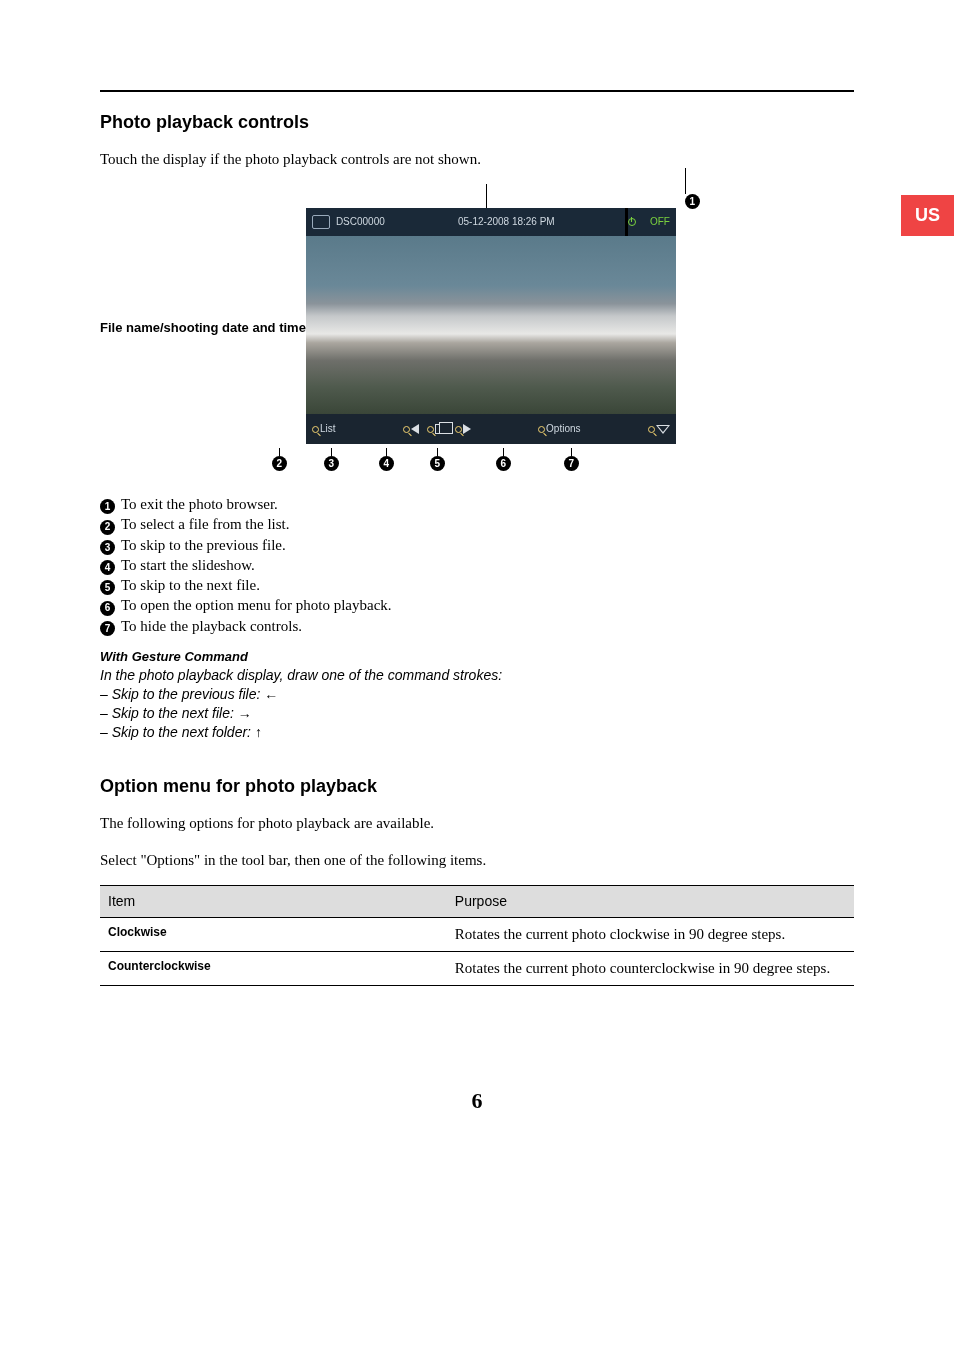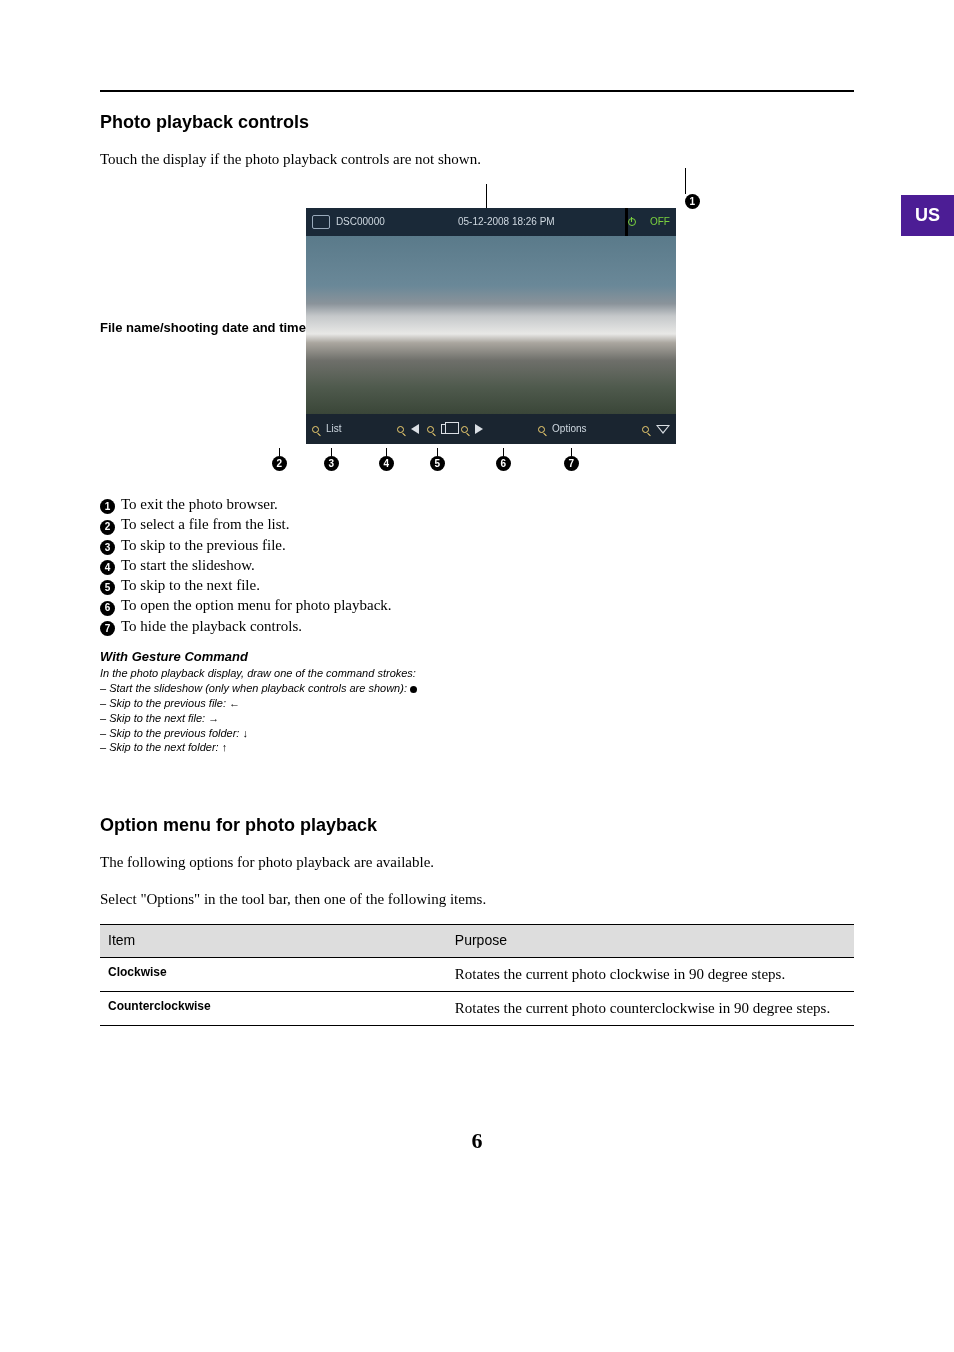"US" .us-tab { background: #4c1d95 -> #ef4444 }
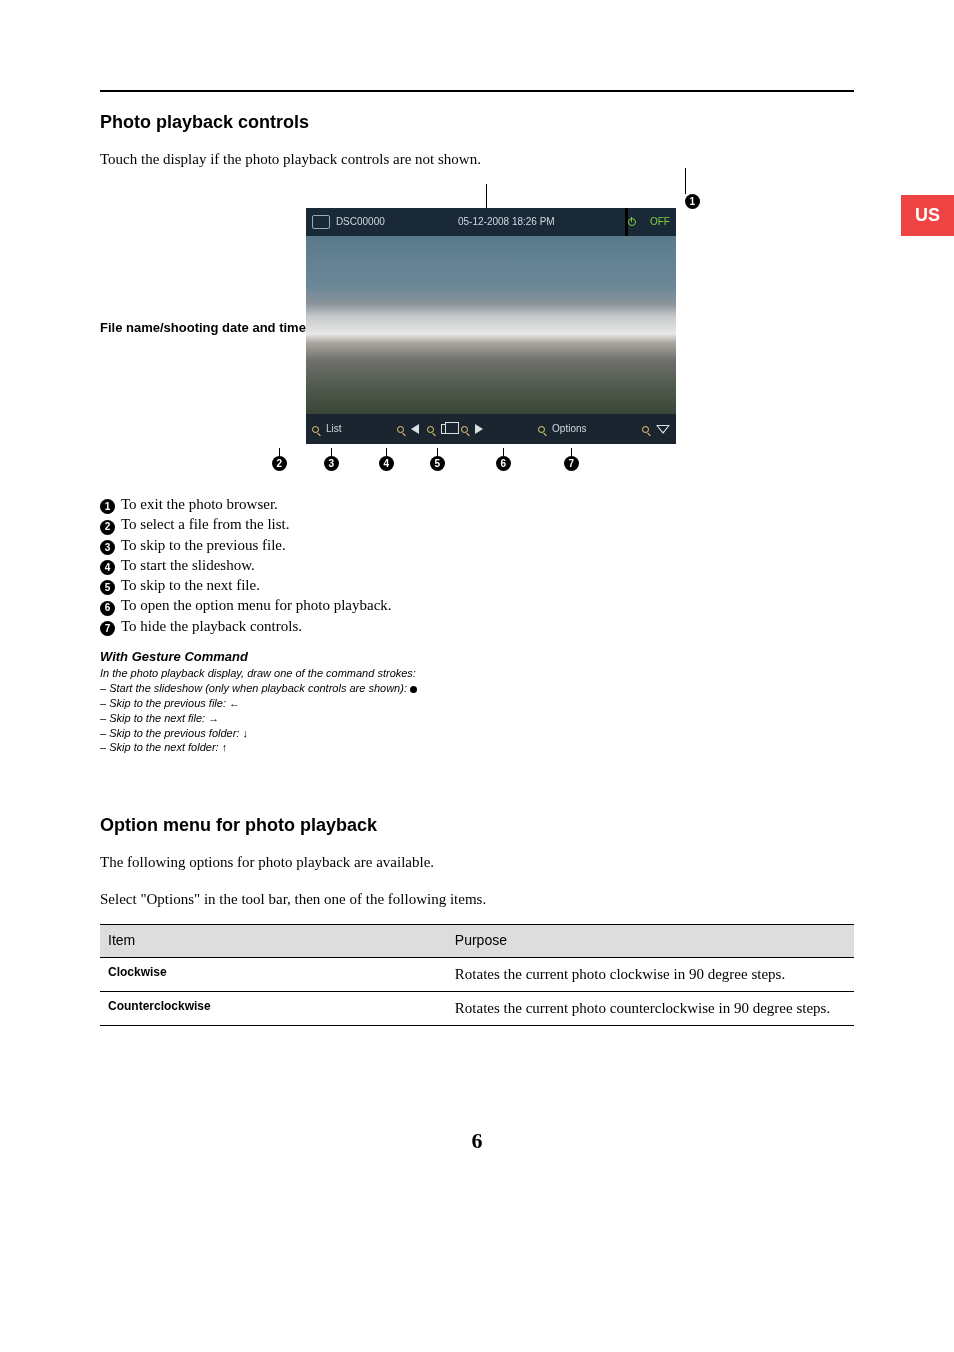"List" .ss-btn { gap: 7px -> 1px }
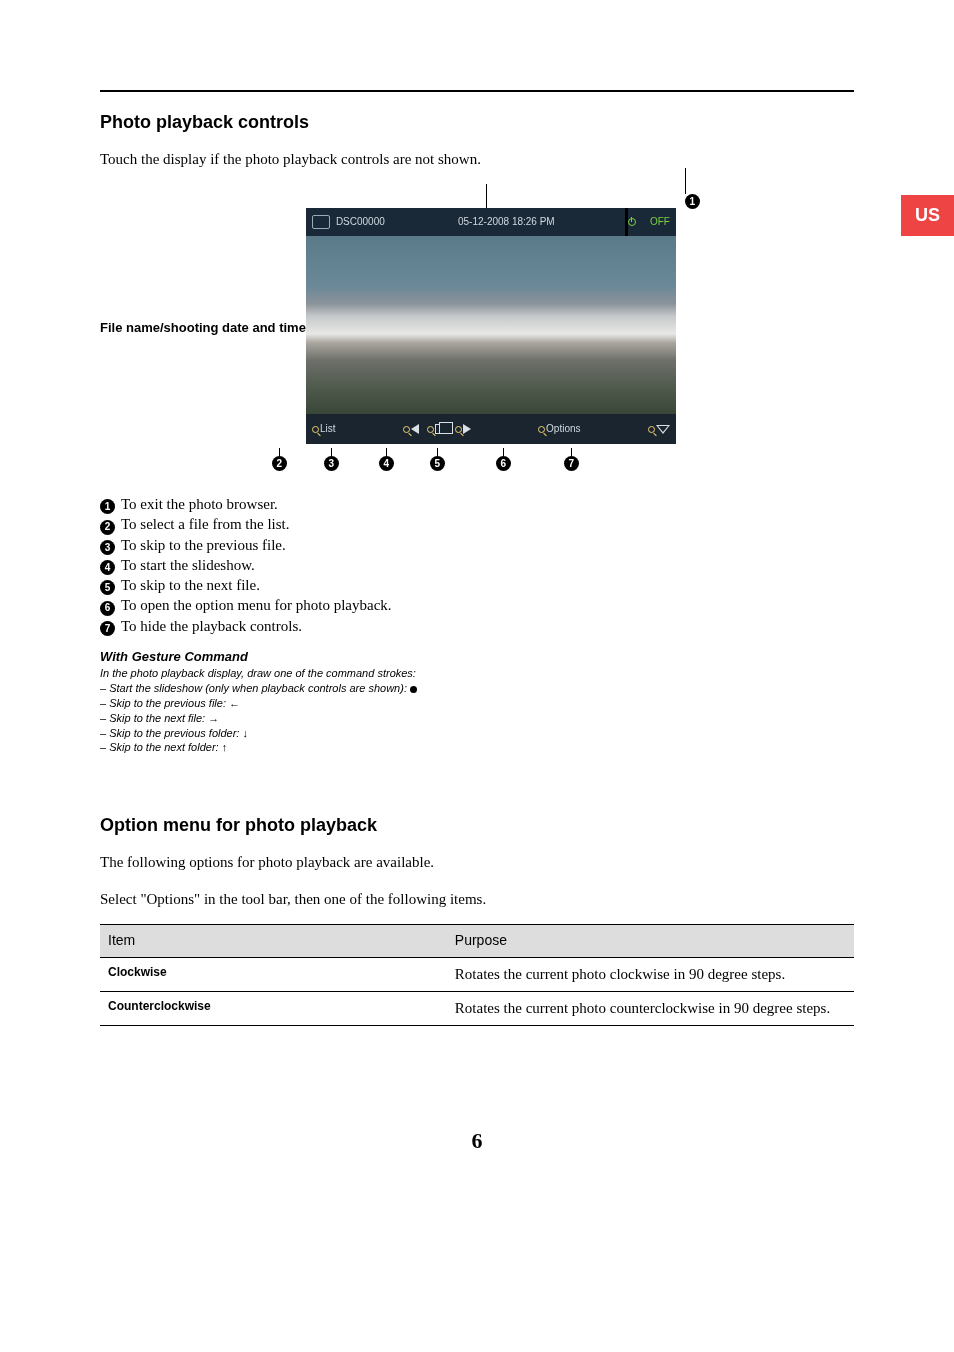"With Gesture Command" .gesture-block { margin-bottom: 58px -> 32px }
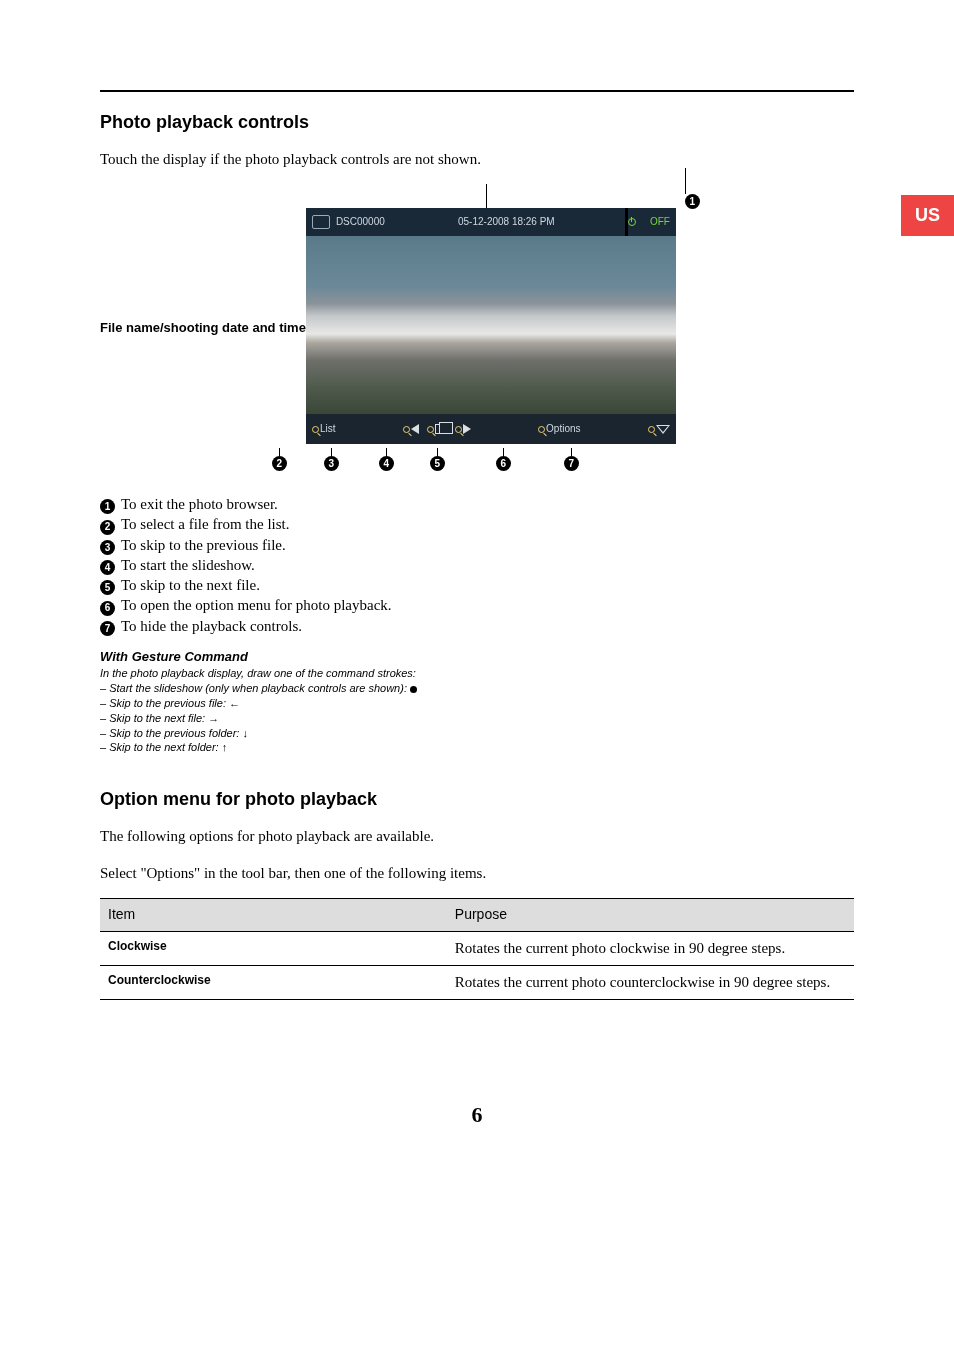"In the photo playback display," .gesture-line { font-size: 11px -> 14px }
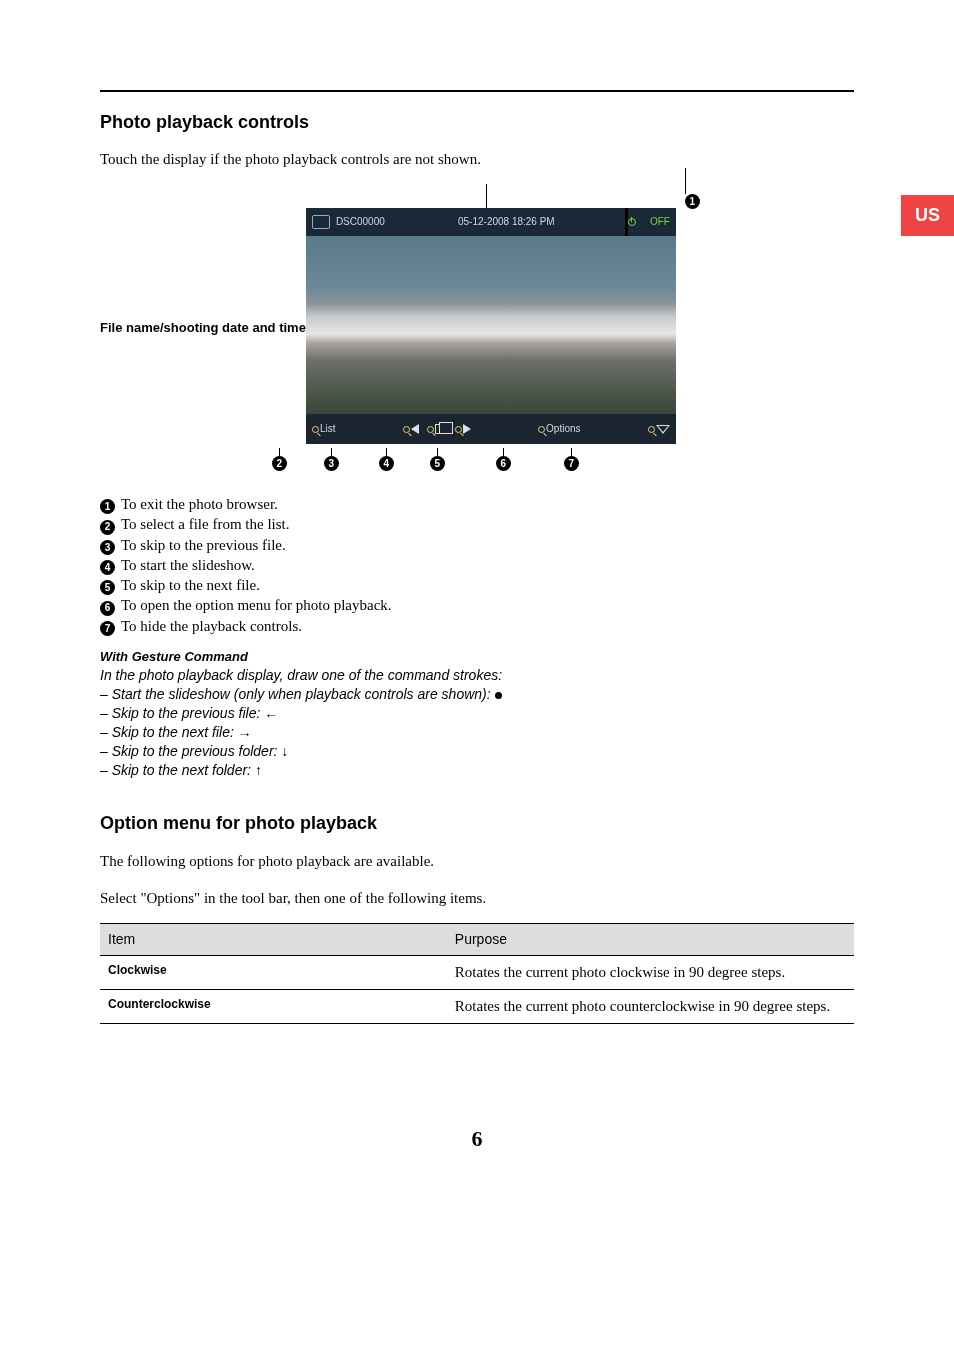"– Start the slideshow (only" div.gesture-line { html: <div><span>– Start the slideshow (only when playback controls are shown): </span><span></span></div> -> none }
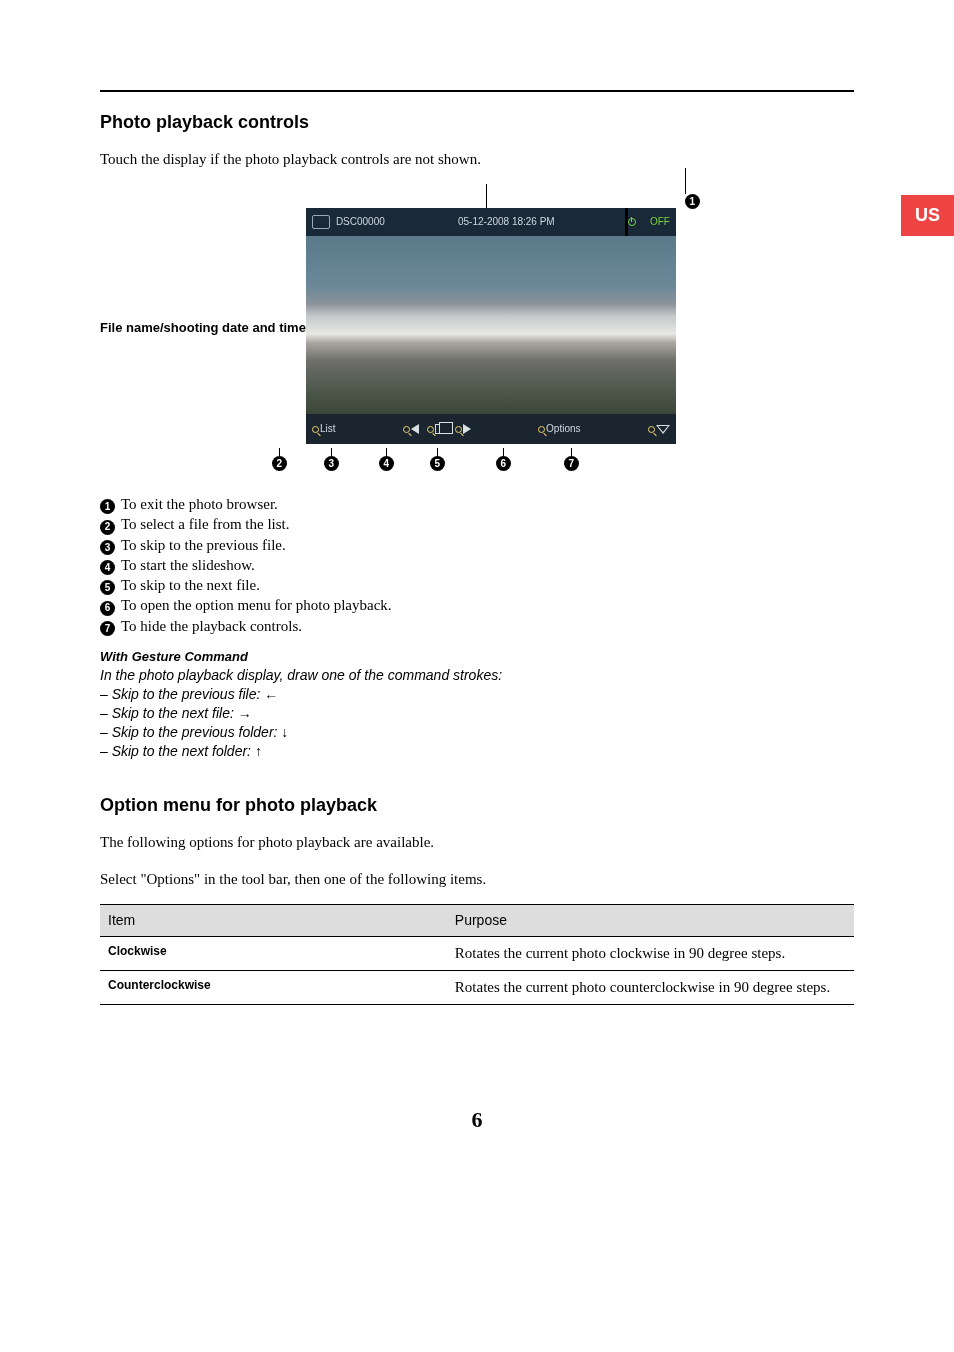"– Skip to the previous folder:" div.gesture-line { html: <div><span>– Skip to the previous folder: </span><span>↓</span></div> -> none }
